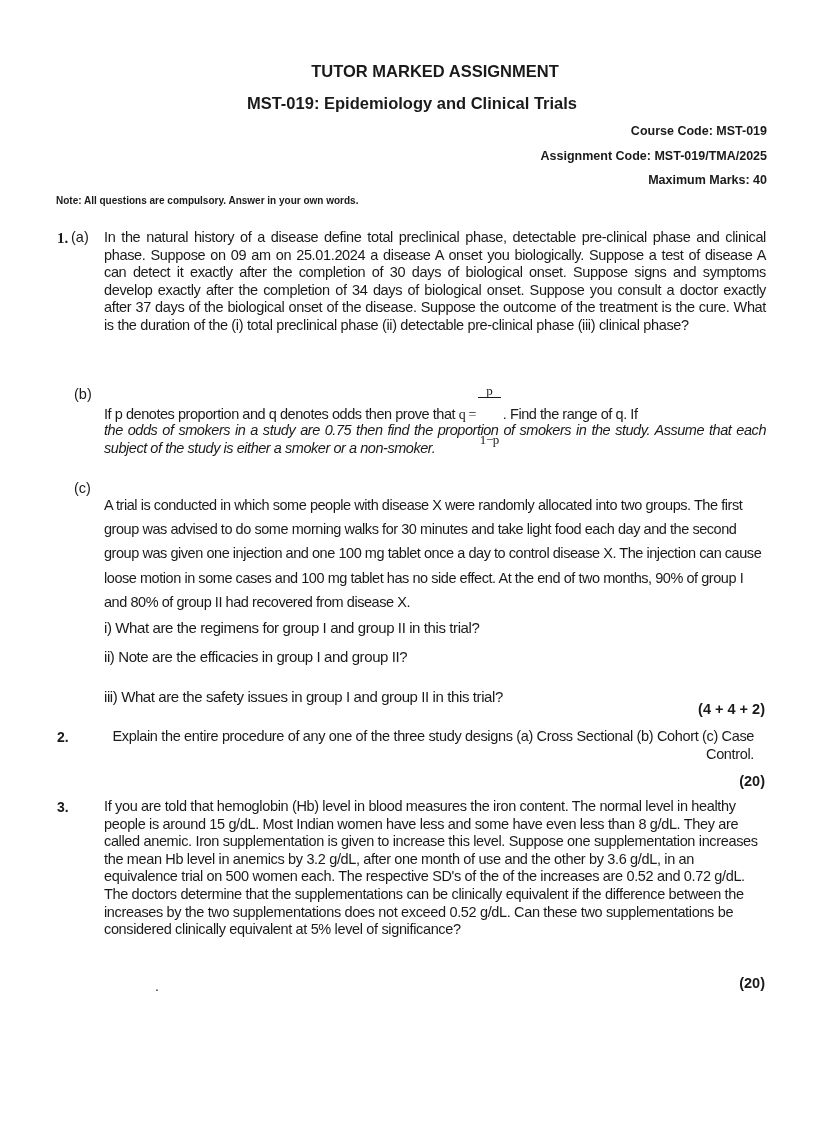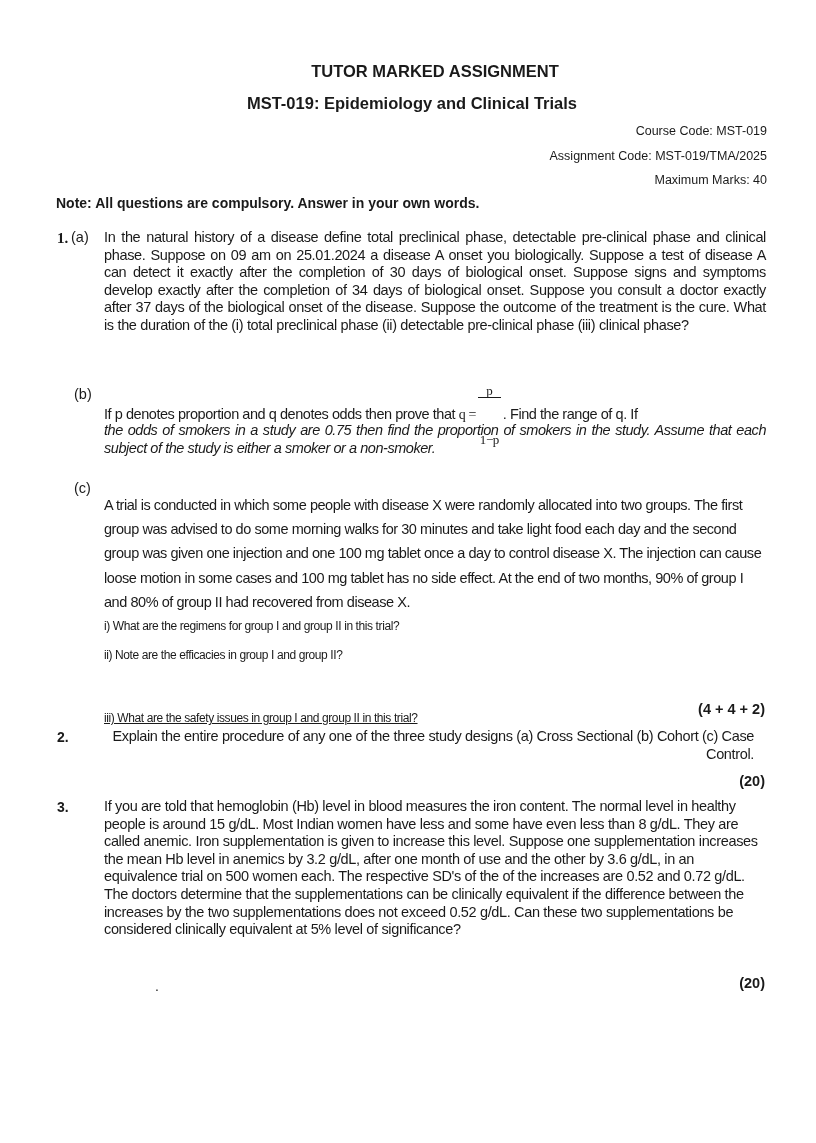"Course Code: MST-019" .meta { font-weight: normal -> bold }
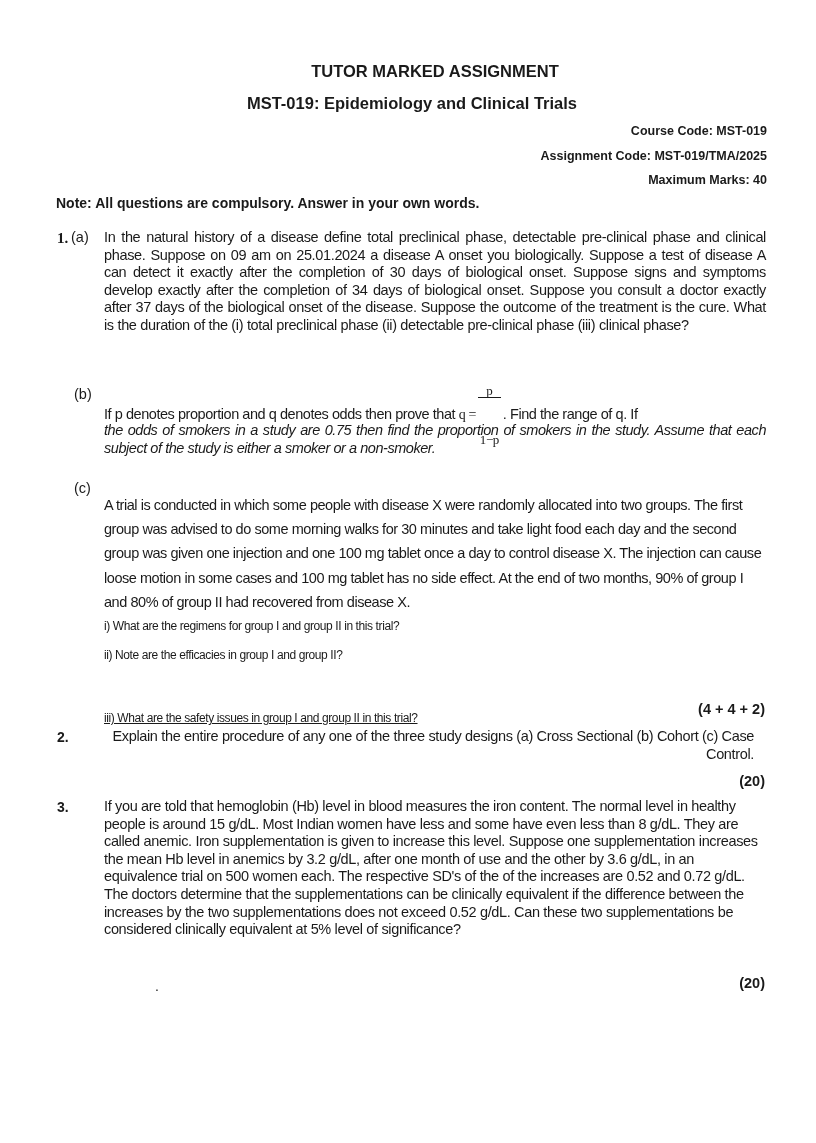"Note: All questions are compulsory." .note { font-size: 14px -> 10px }
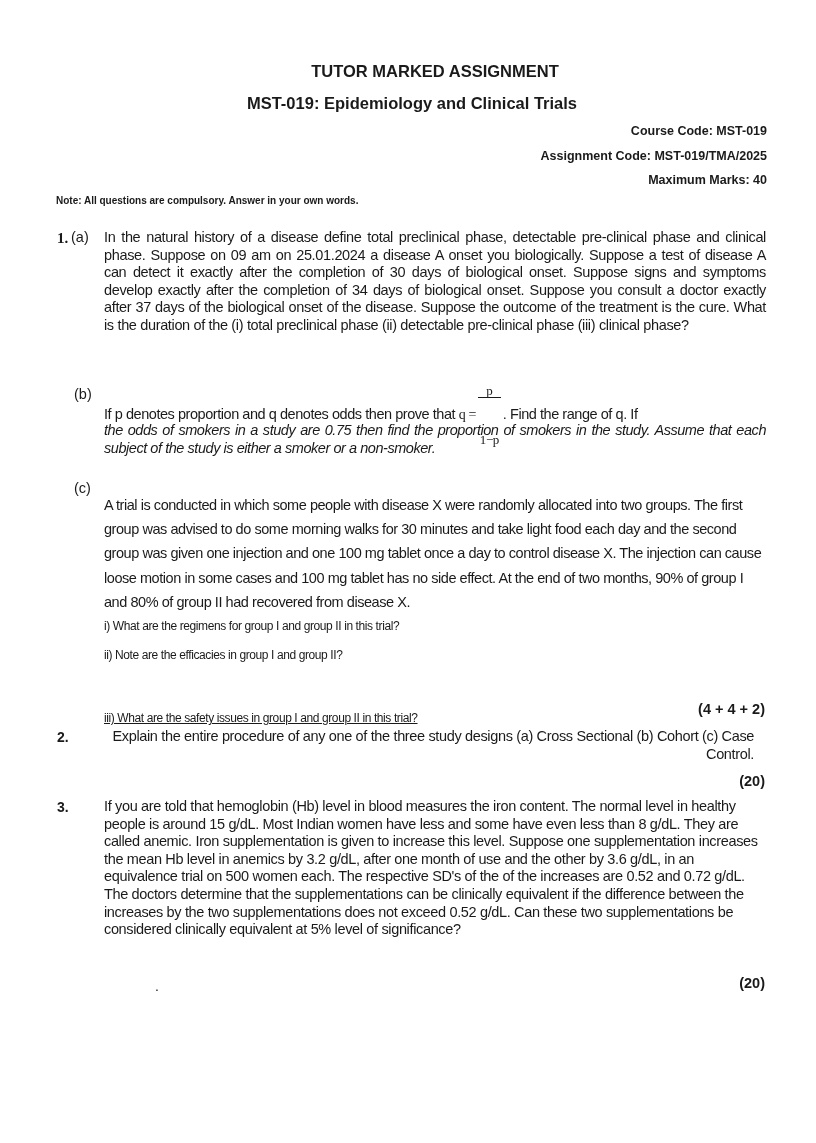"i) What are the regimens" .sub { font-size: 12px -> 15px }
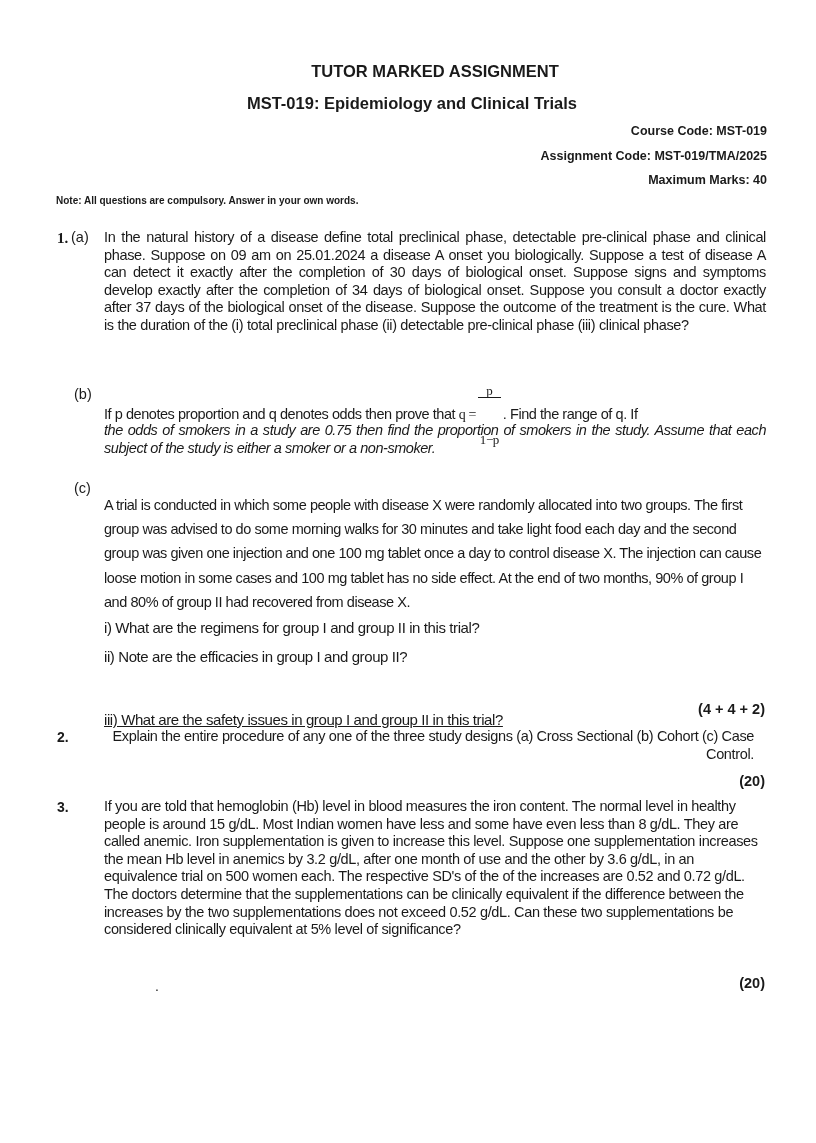"iii) What are the safety" div.sub { text-decoration: underline -> none; top: 711px -> 688px }
